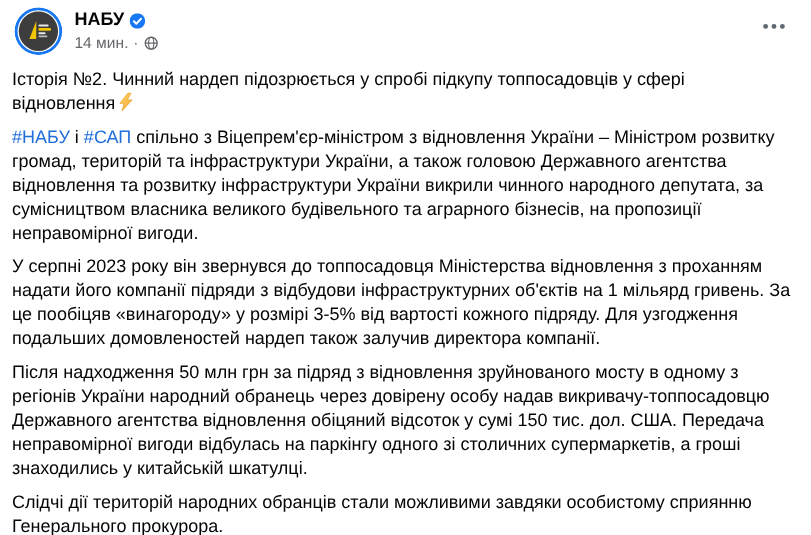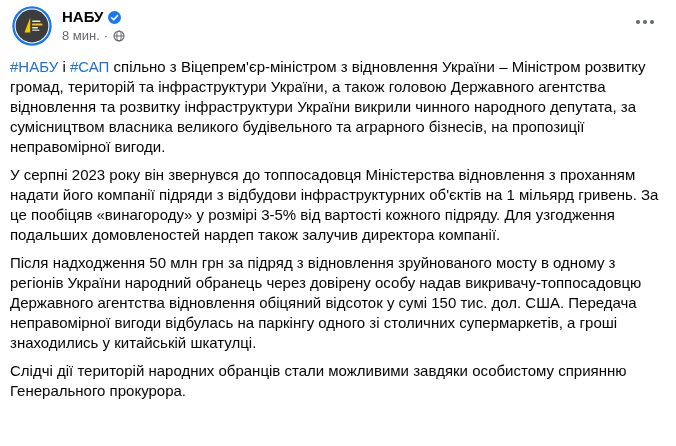"8 мин." span.timestamp { text: 8 -> 14 }
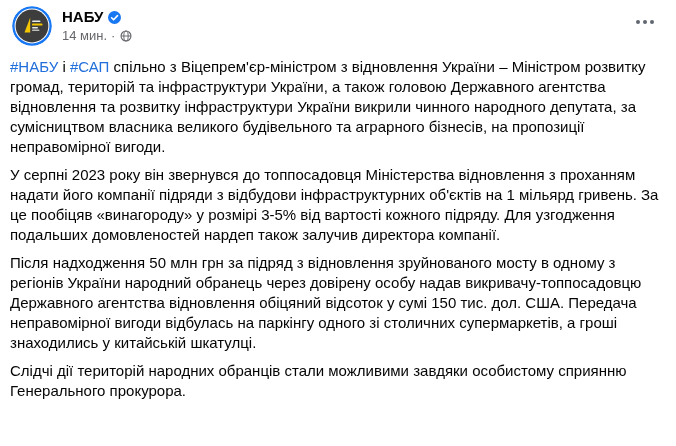"Історія №2. Чинний нардеп підозрюється" div.para { html: none -> <div><span>Історія №2. Чинний нардеп підозрюється у спробі підкупу топпосадовців у сфері відновлення</span><span> <svg> <defs> <linearGradient> <stop></stop> <stop></stop> </linearGradient> </defs> <path></path> </svg> </span></div> }
